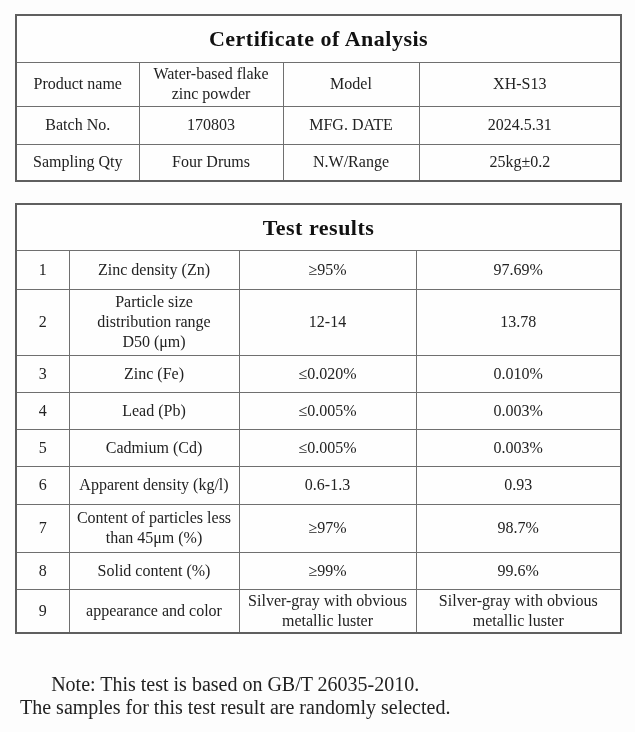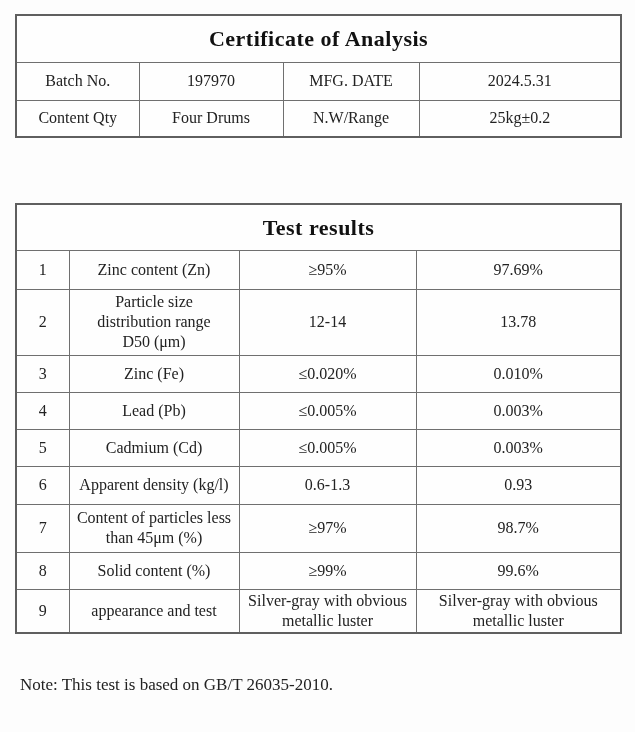"Product name" tr.r0 { html: none -> <tr> <td>Product name</td> <td>Water-based flake zinc powder</td> <td>Model</td> <td>XH-S13</td> </tr> }
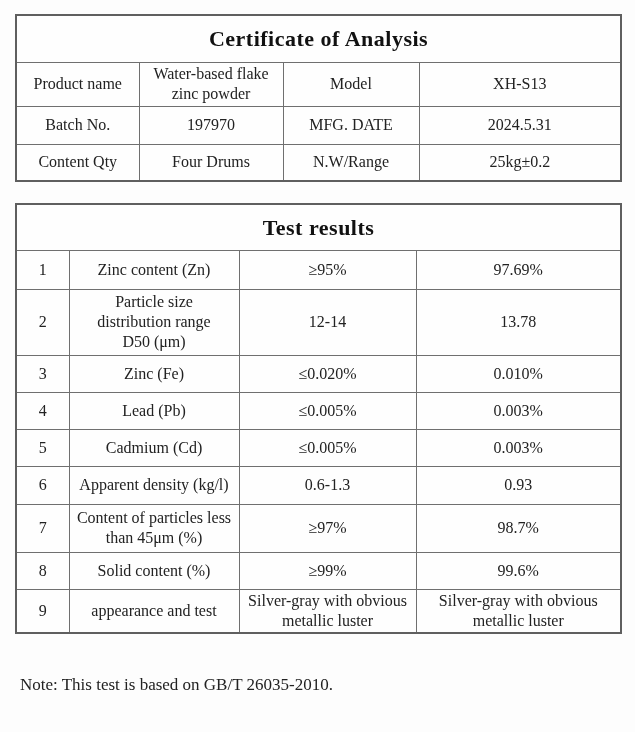"197970" td { text: 197970 -> 170803 }
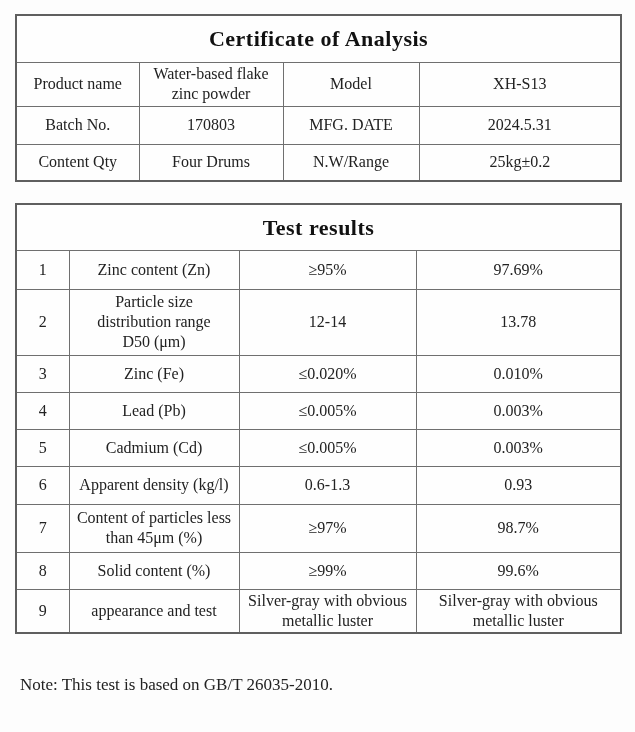"Content Qty" td { text: Content -> Sampling }
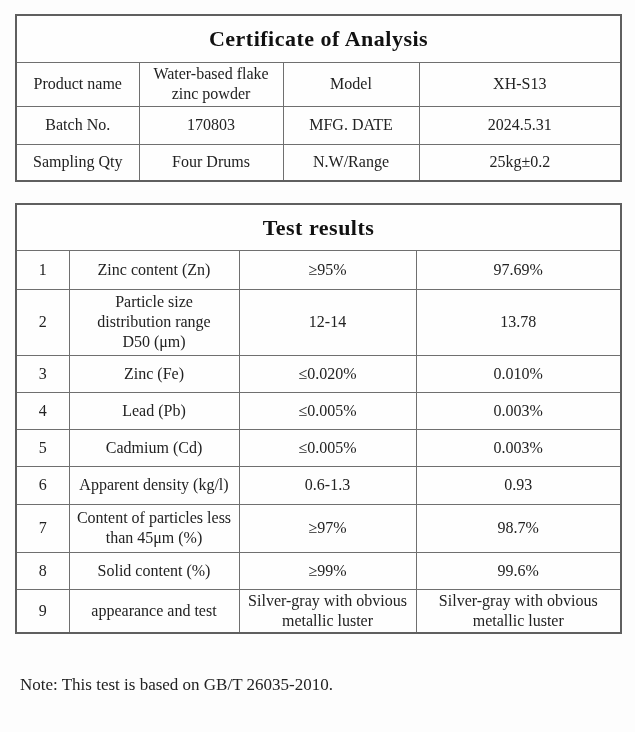"Zinc content (Zn)" td { text: content -> density }
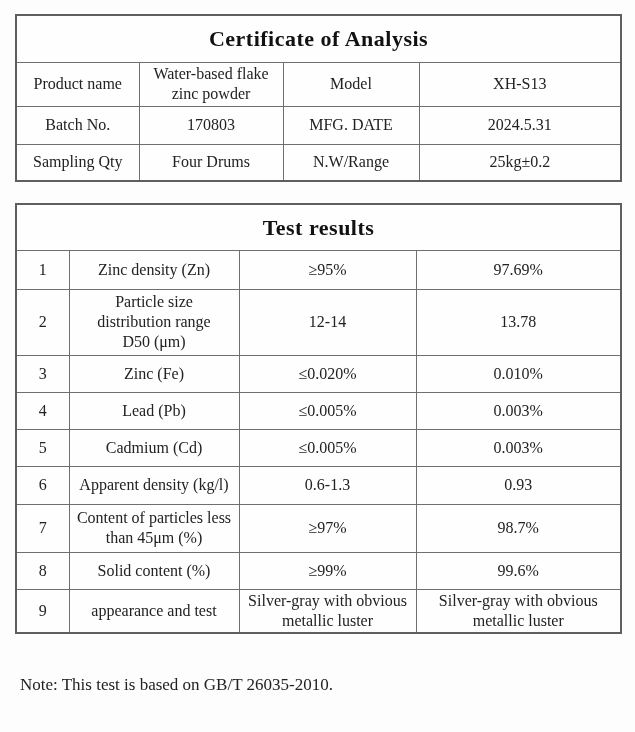"appearance and test" td { text: test -> color }
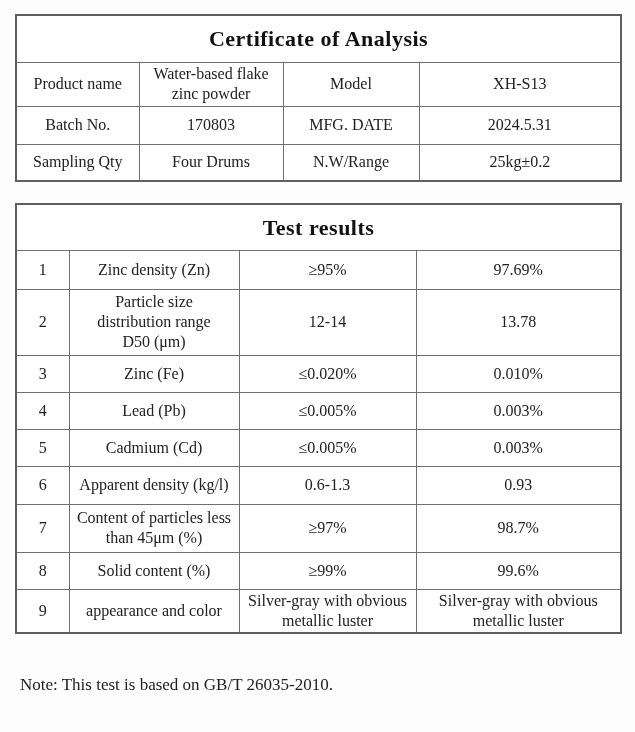"Note: This test is based" .note { font-size: 17px -> 20px }
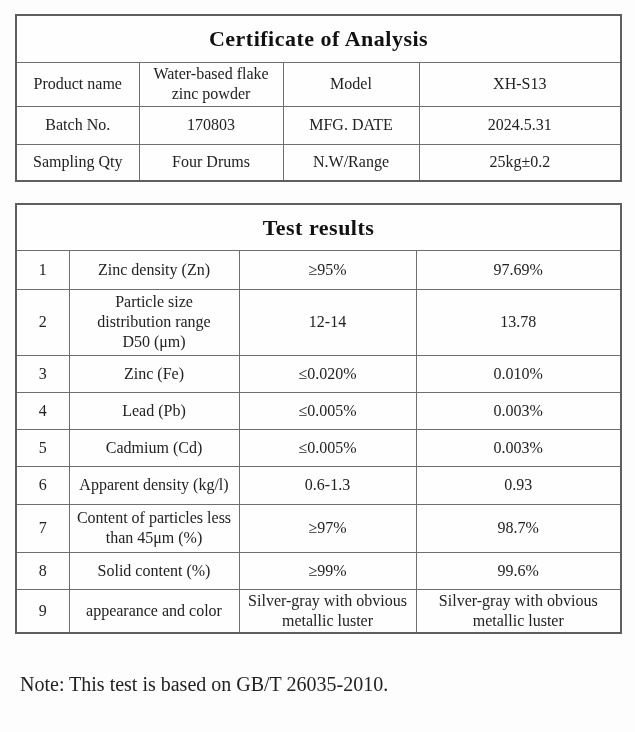"The samples for this test" div { html: none -> <div>The samples for this test result are randomly selected.</div> }
